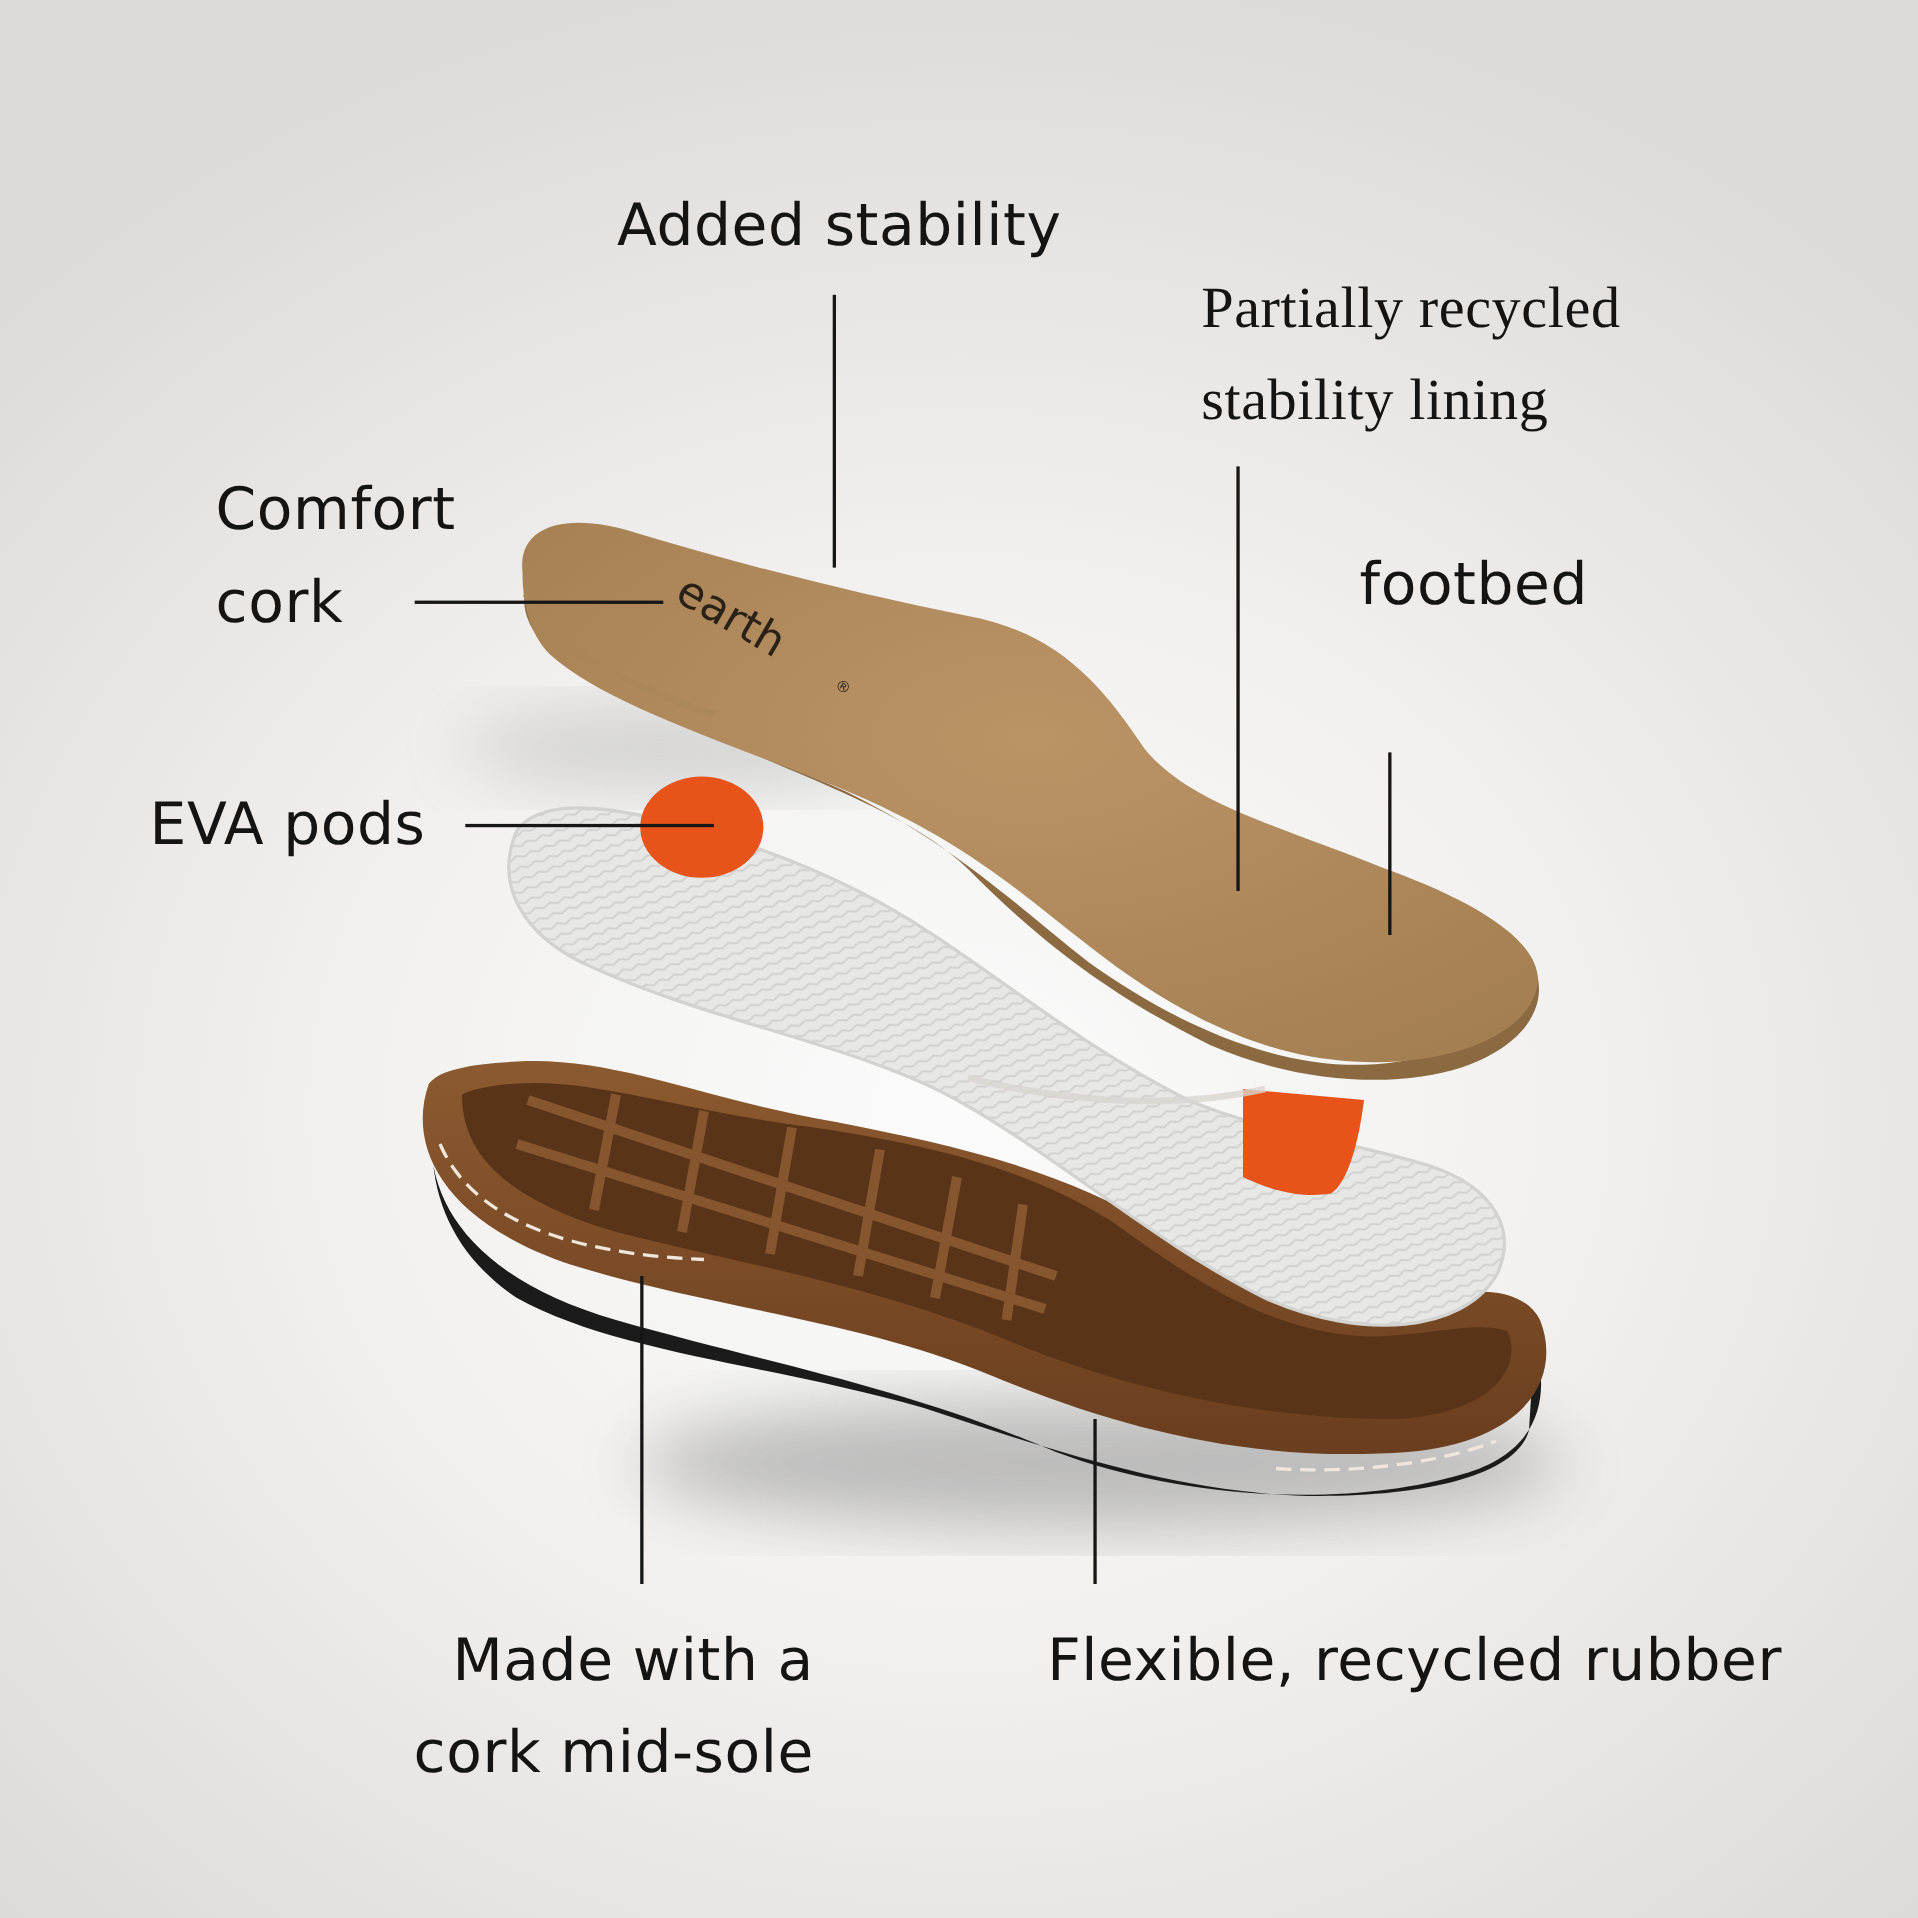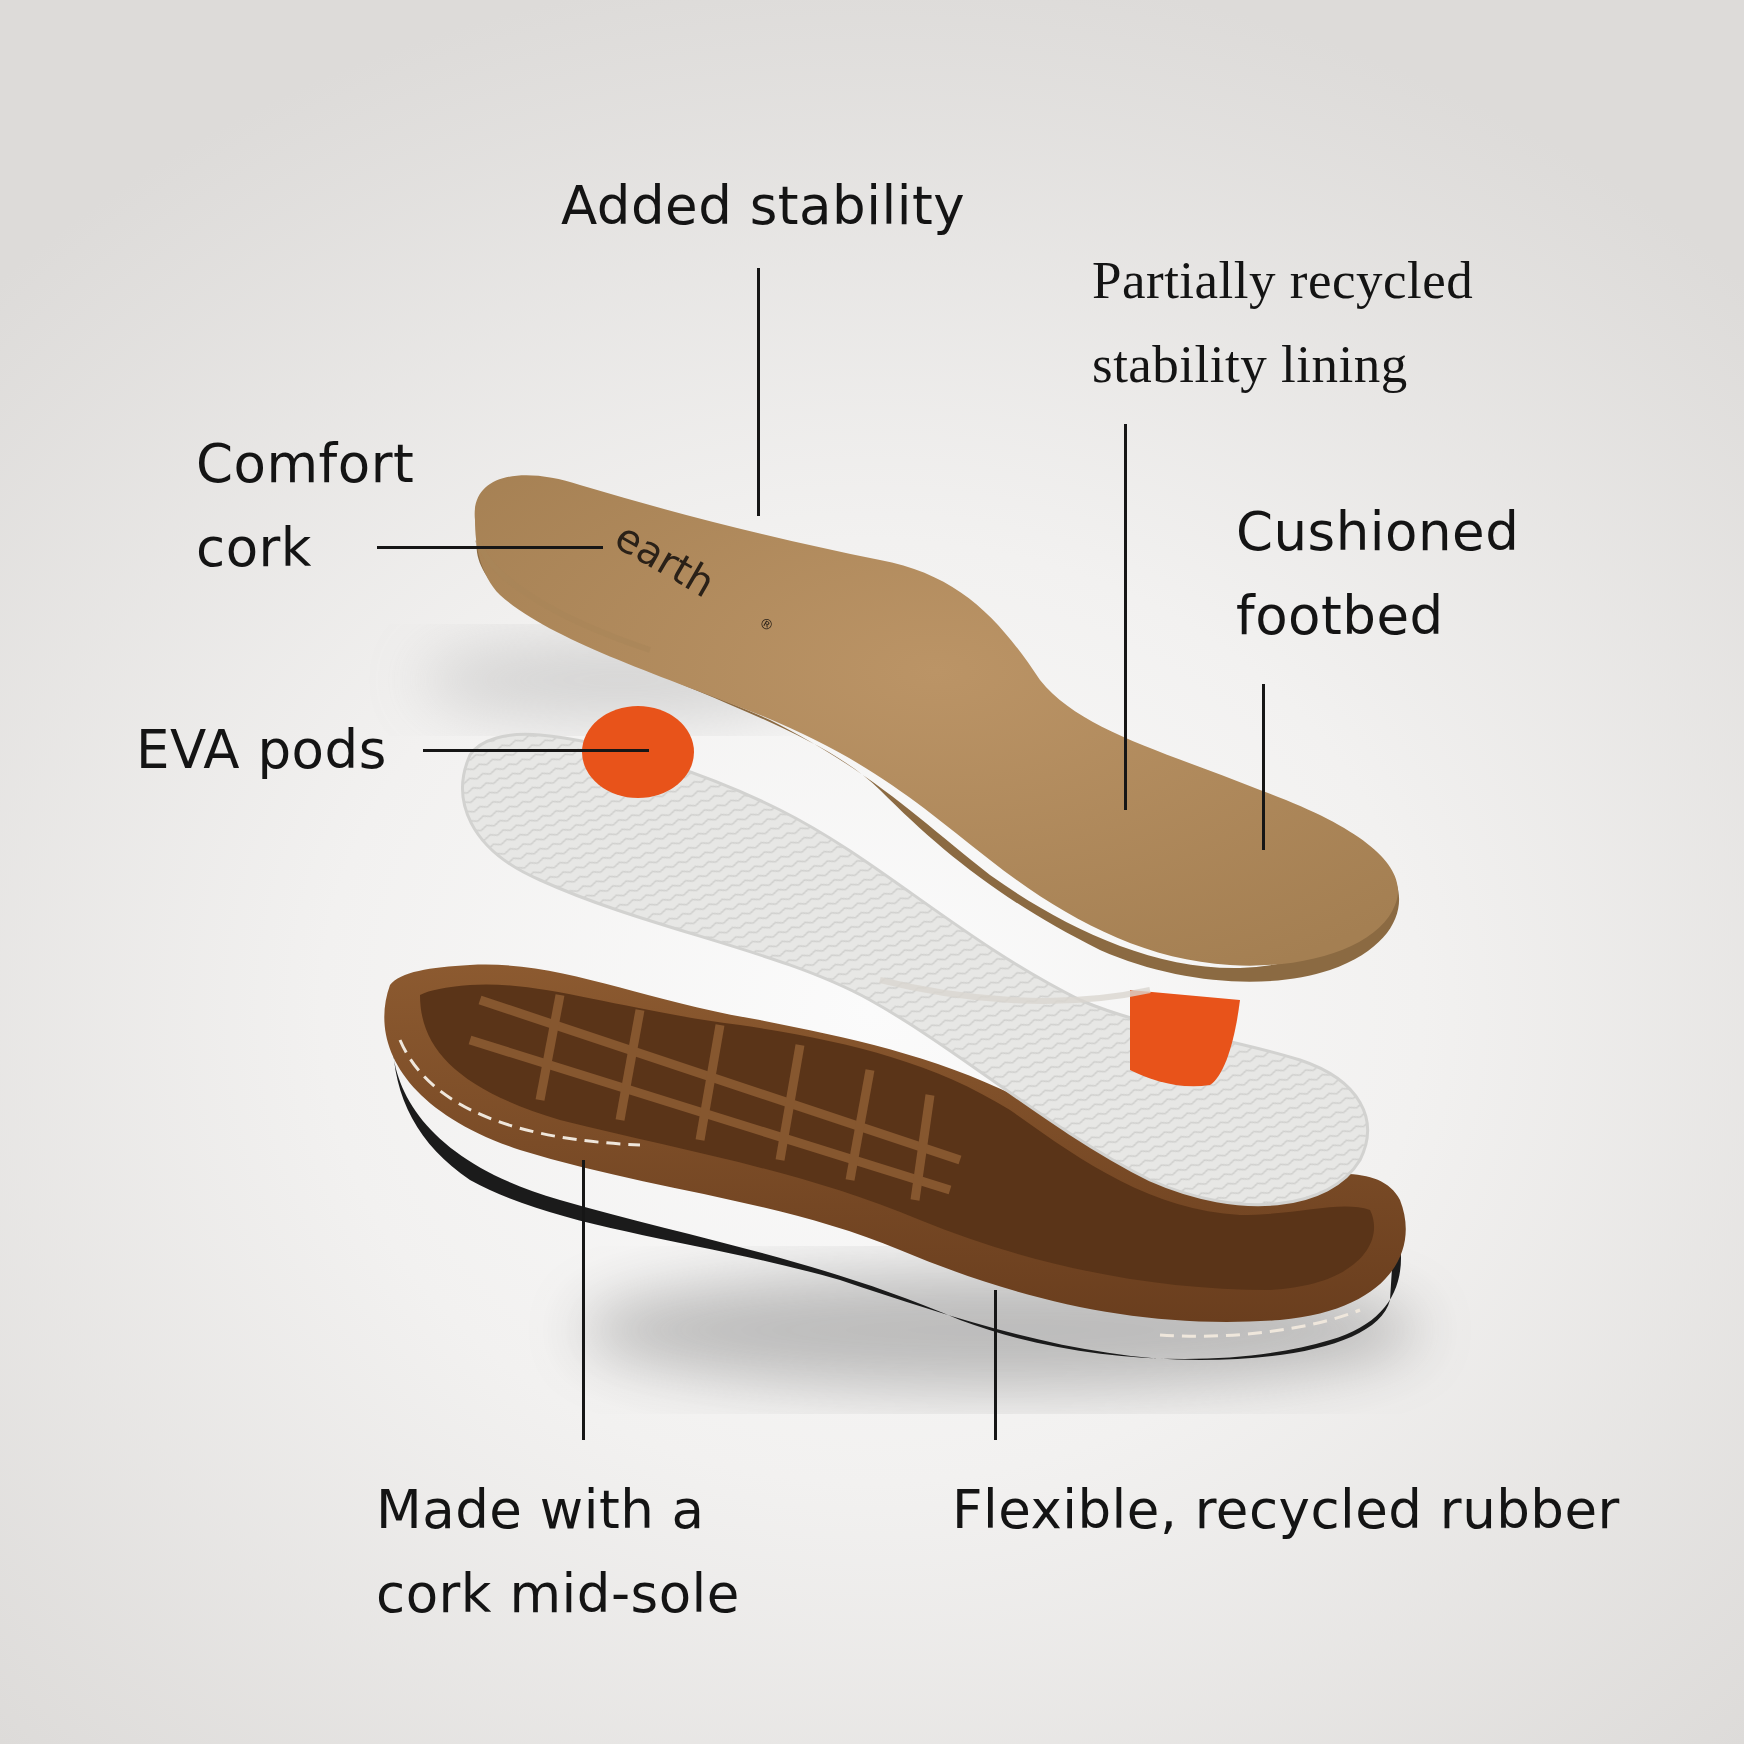"Cushioned" div { html: <div>Cushioned</div> -> none }
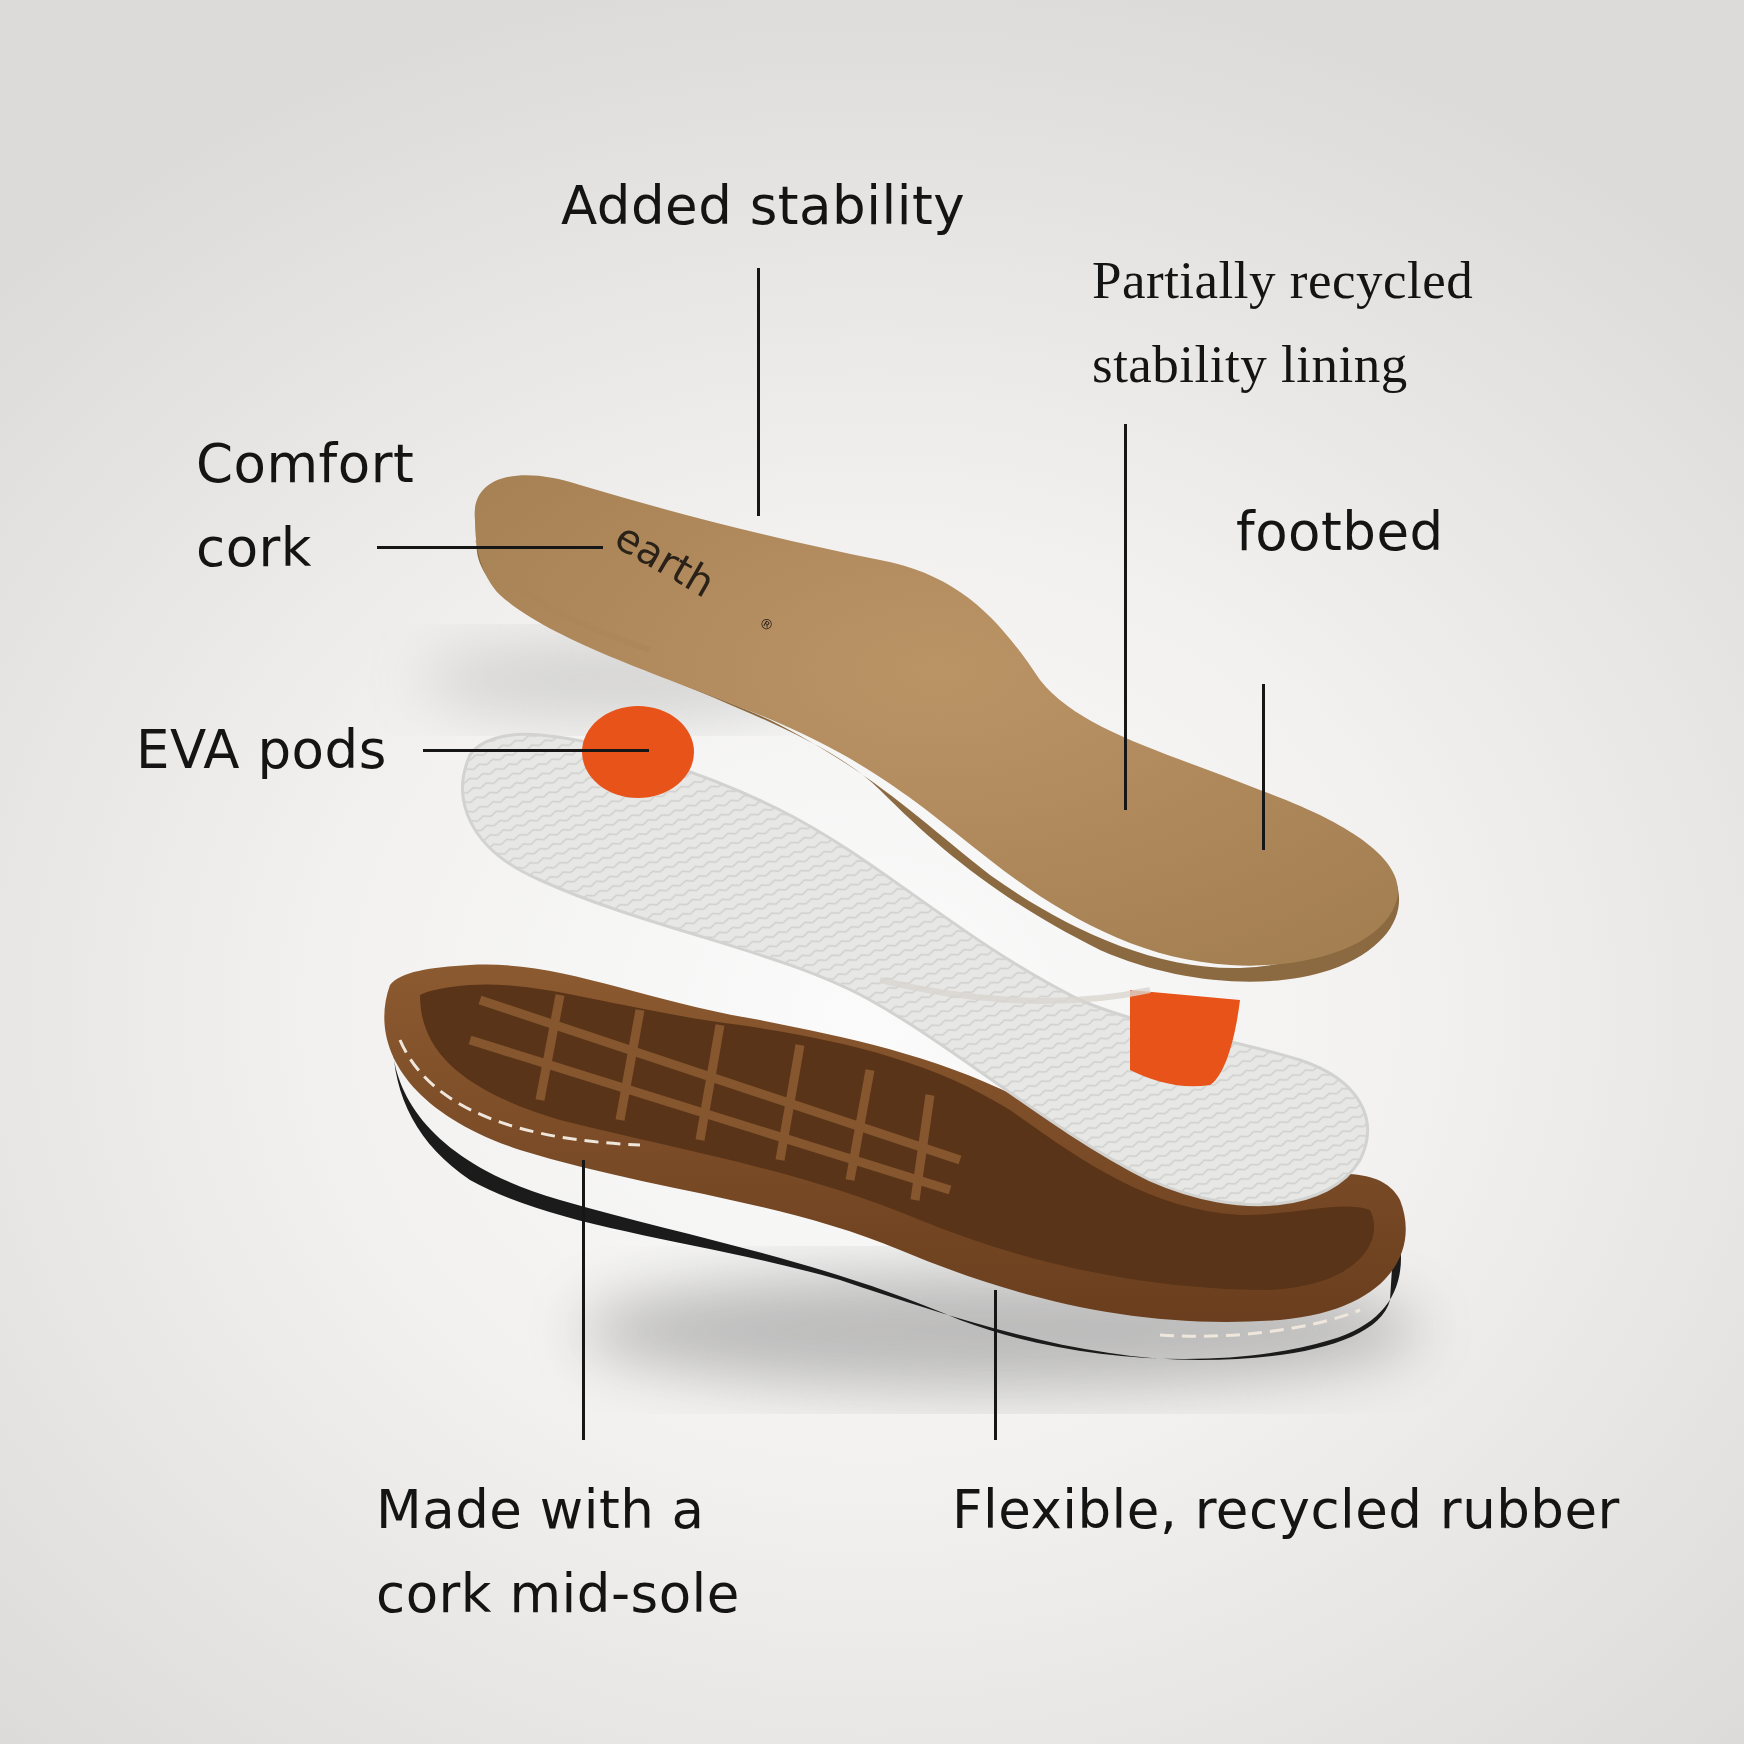"Made with a" div.label { text-align: none -> right }
